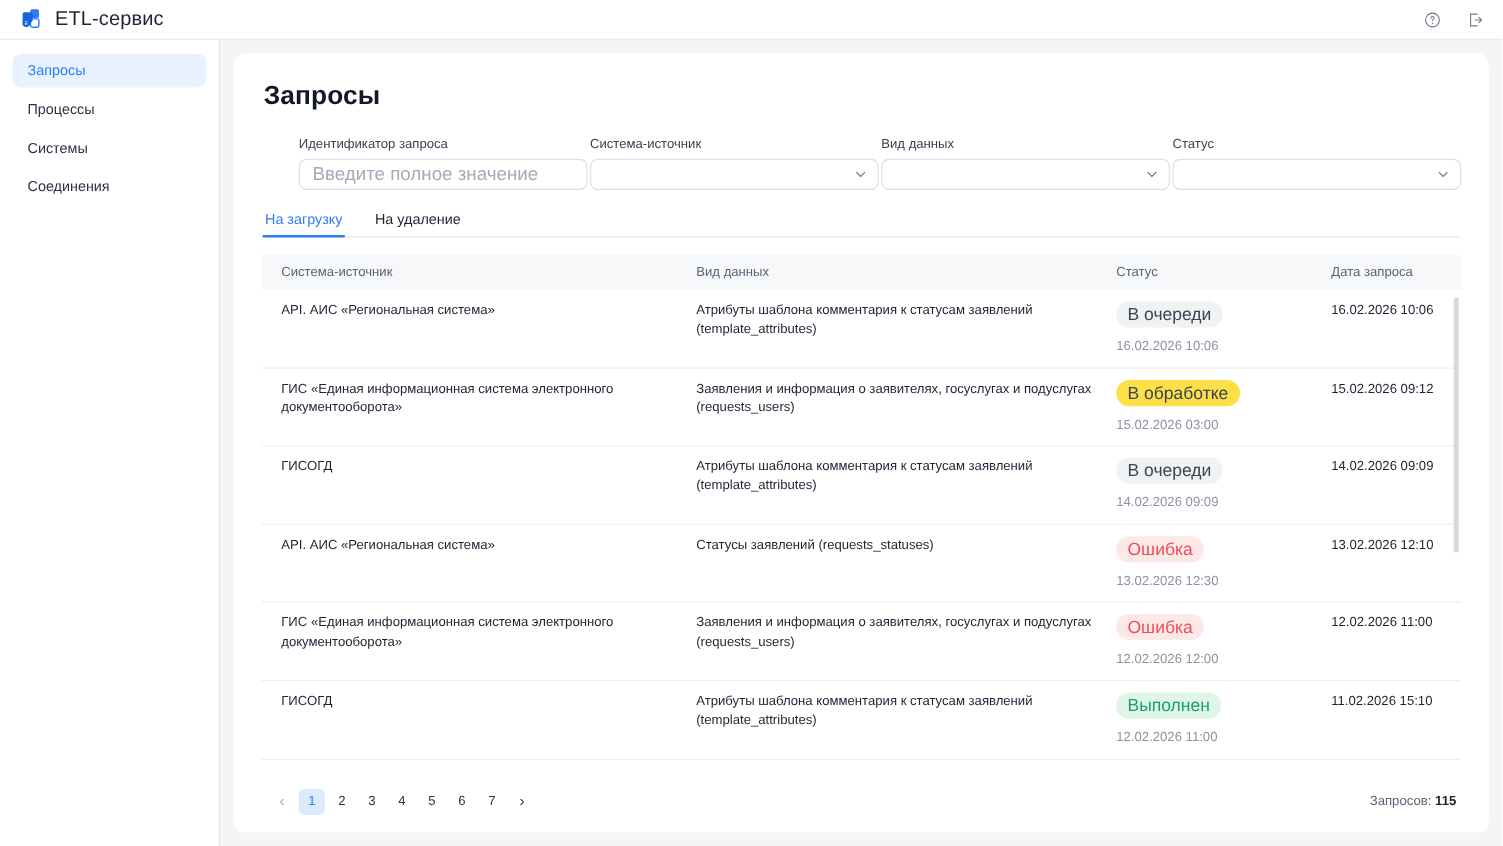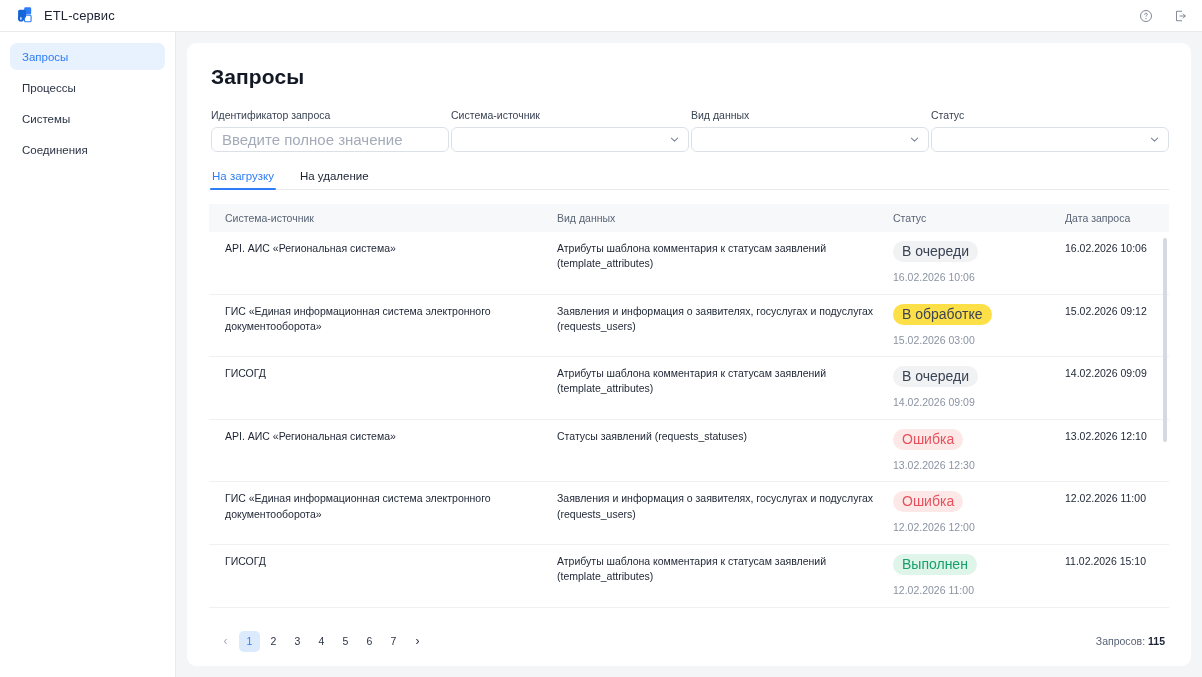"ETL-сервис" .brand-name { font-size: 13px -> 16px }
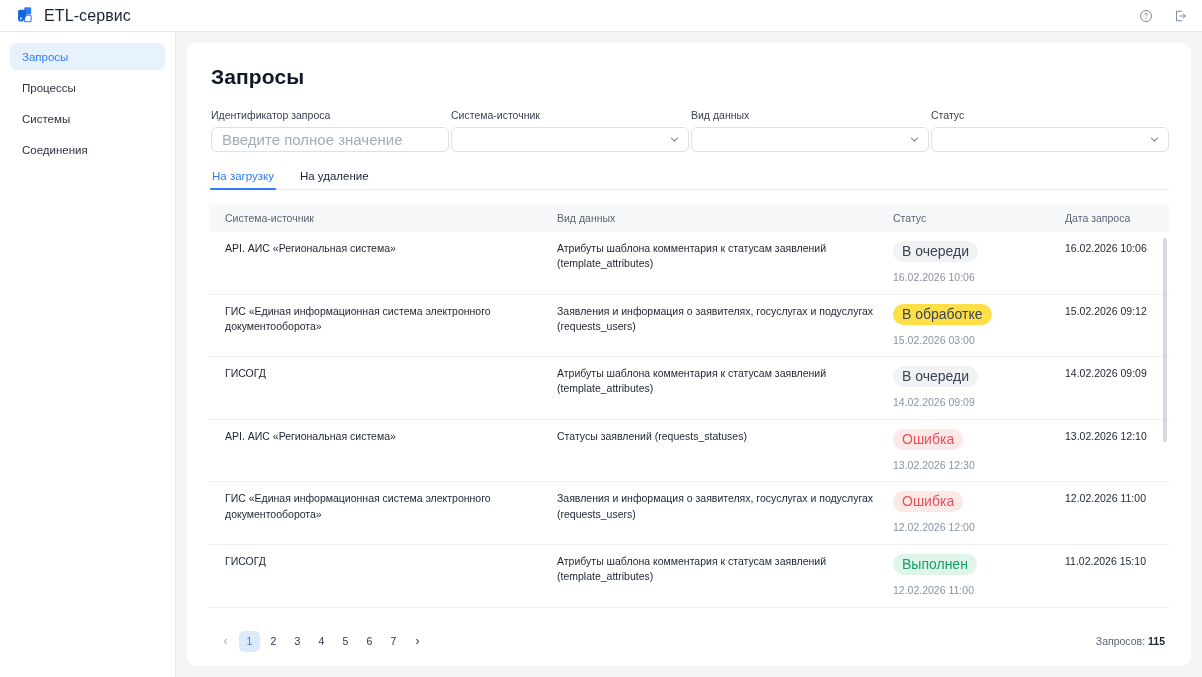"Идентификатор запроса" .filters { margin-left: none -> 28px }
